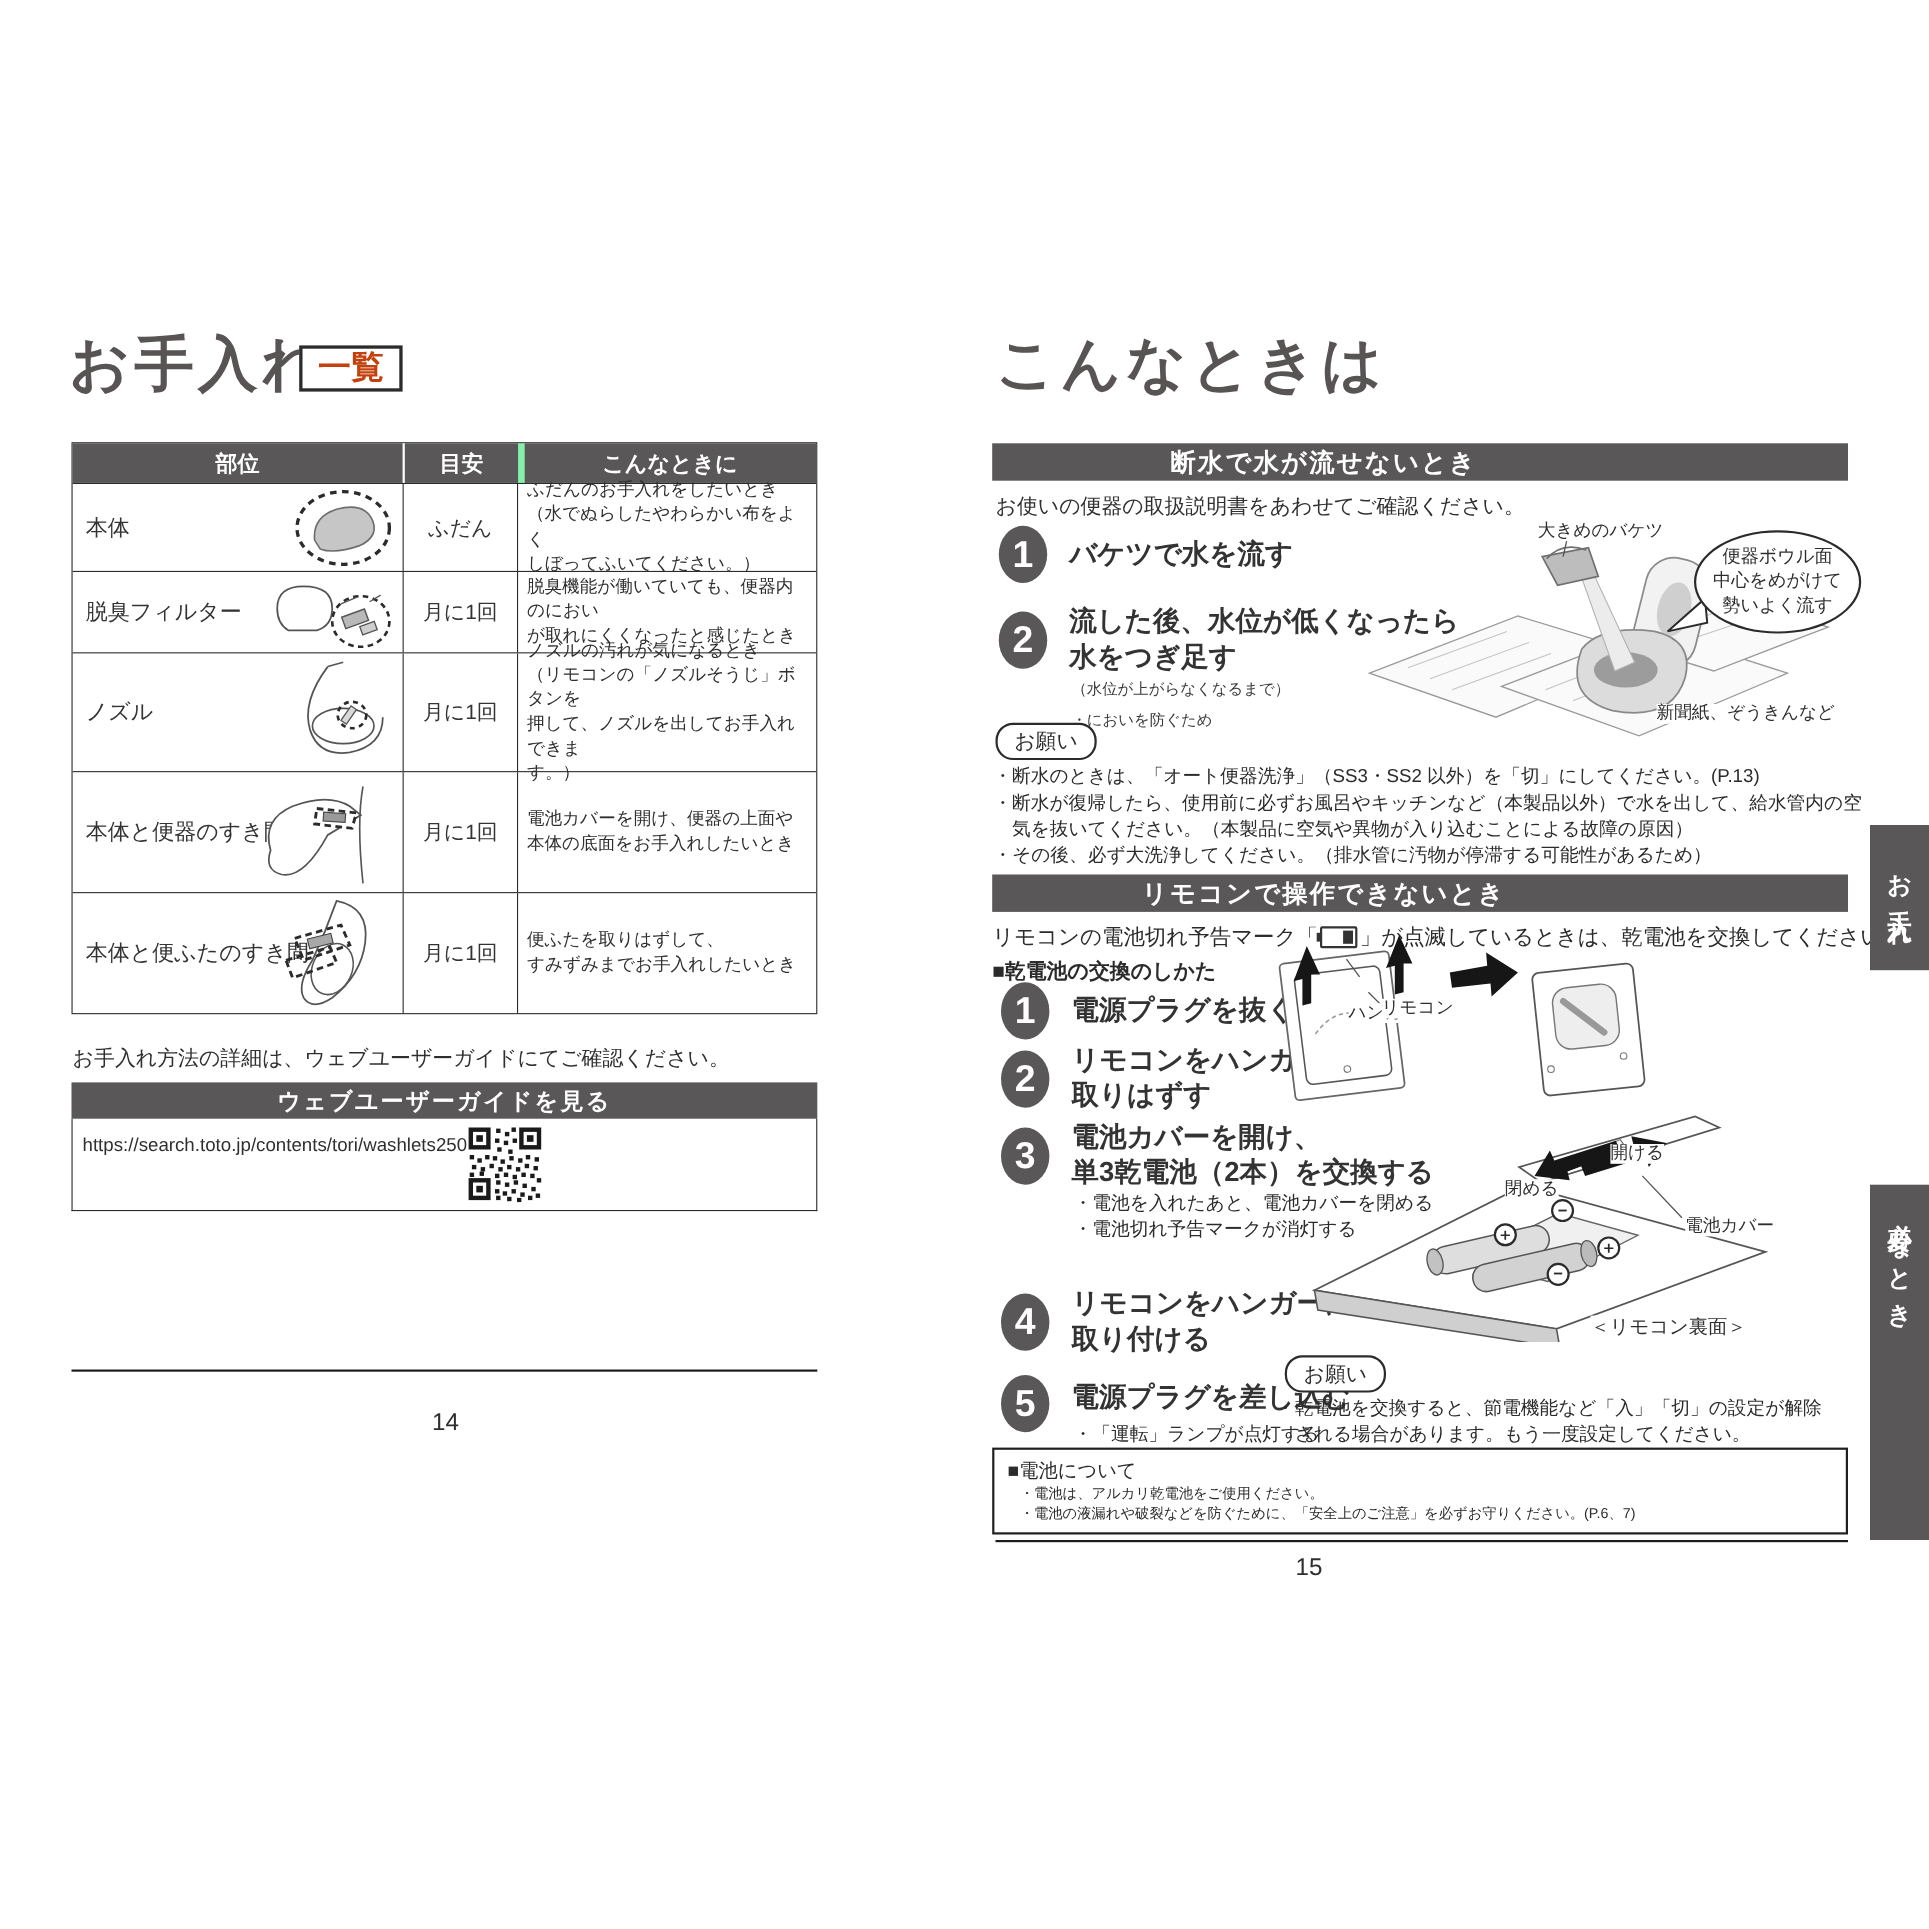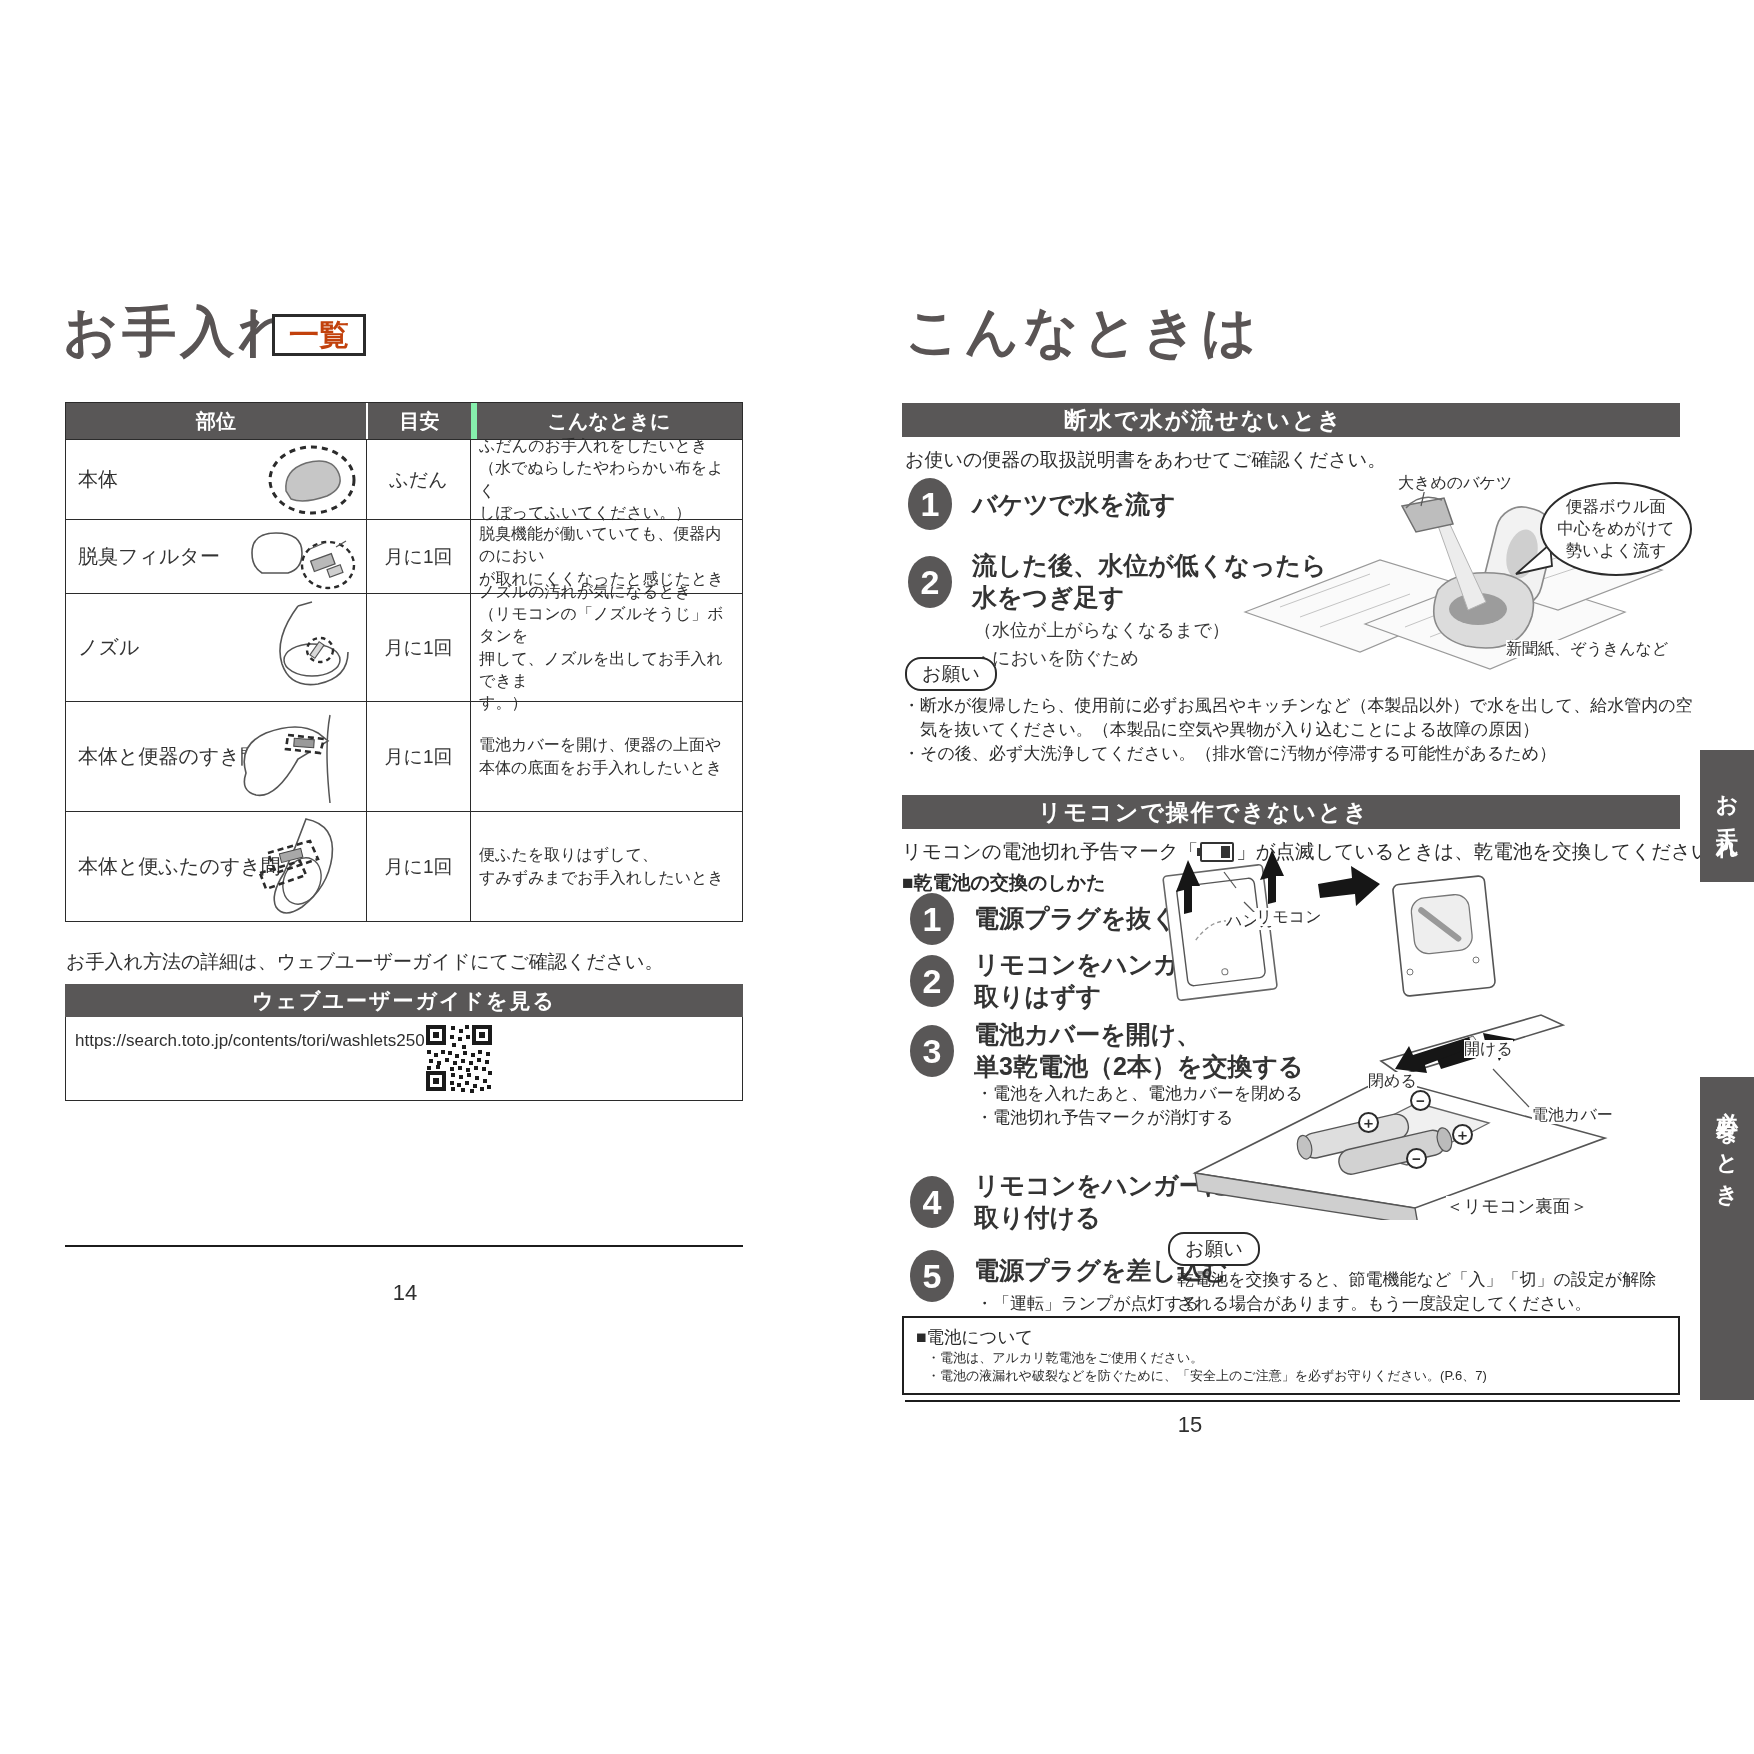"（水位が上がらなくなるまで）" .sub { font-size: 18px -> 14px }
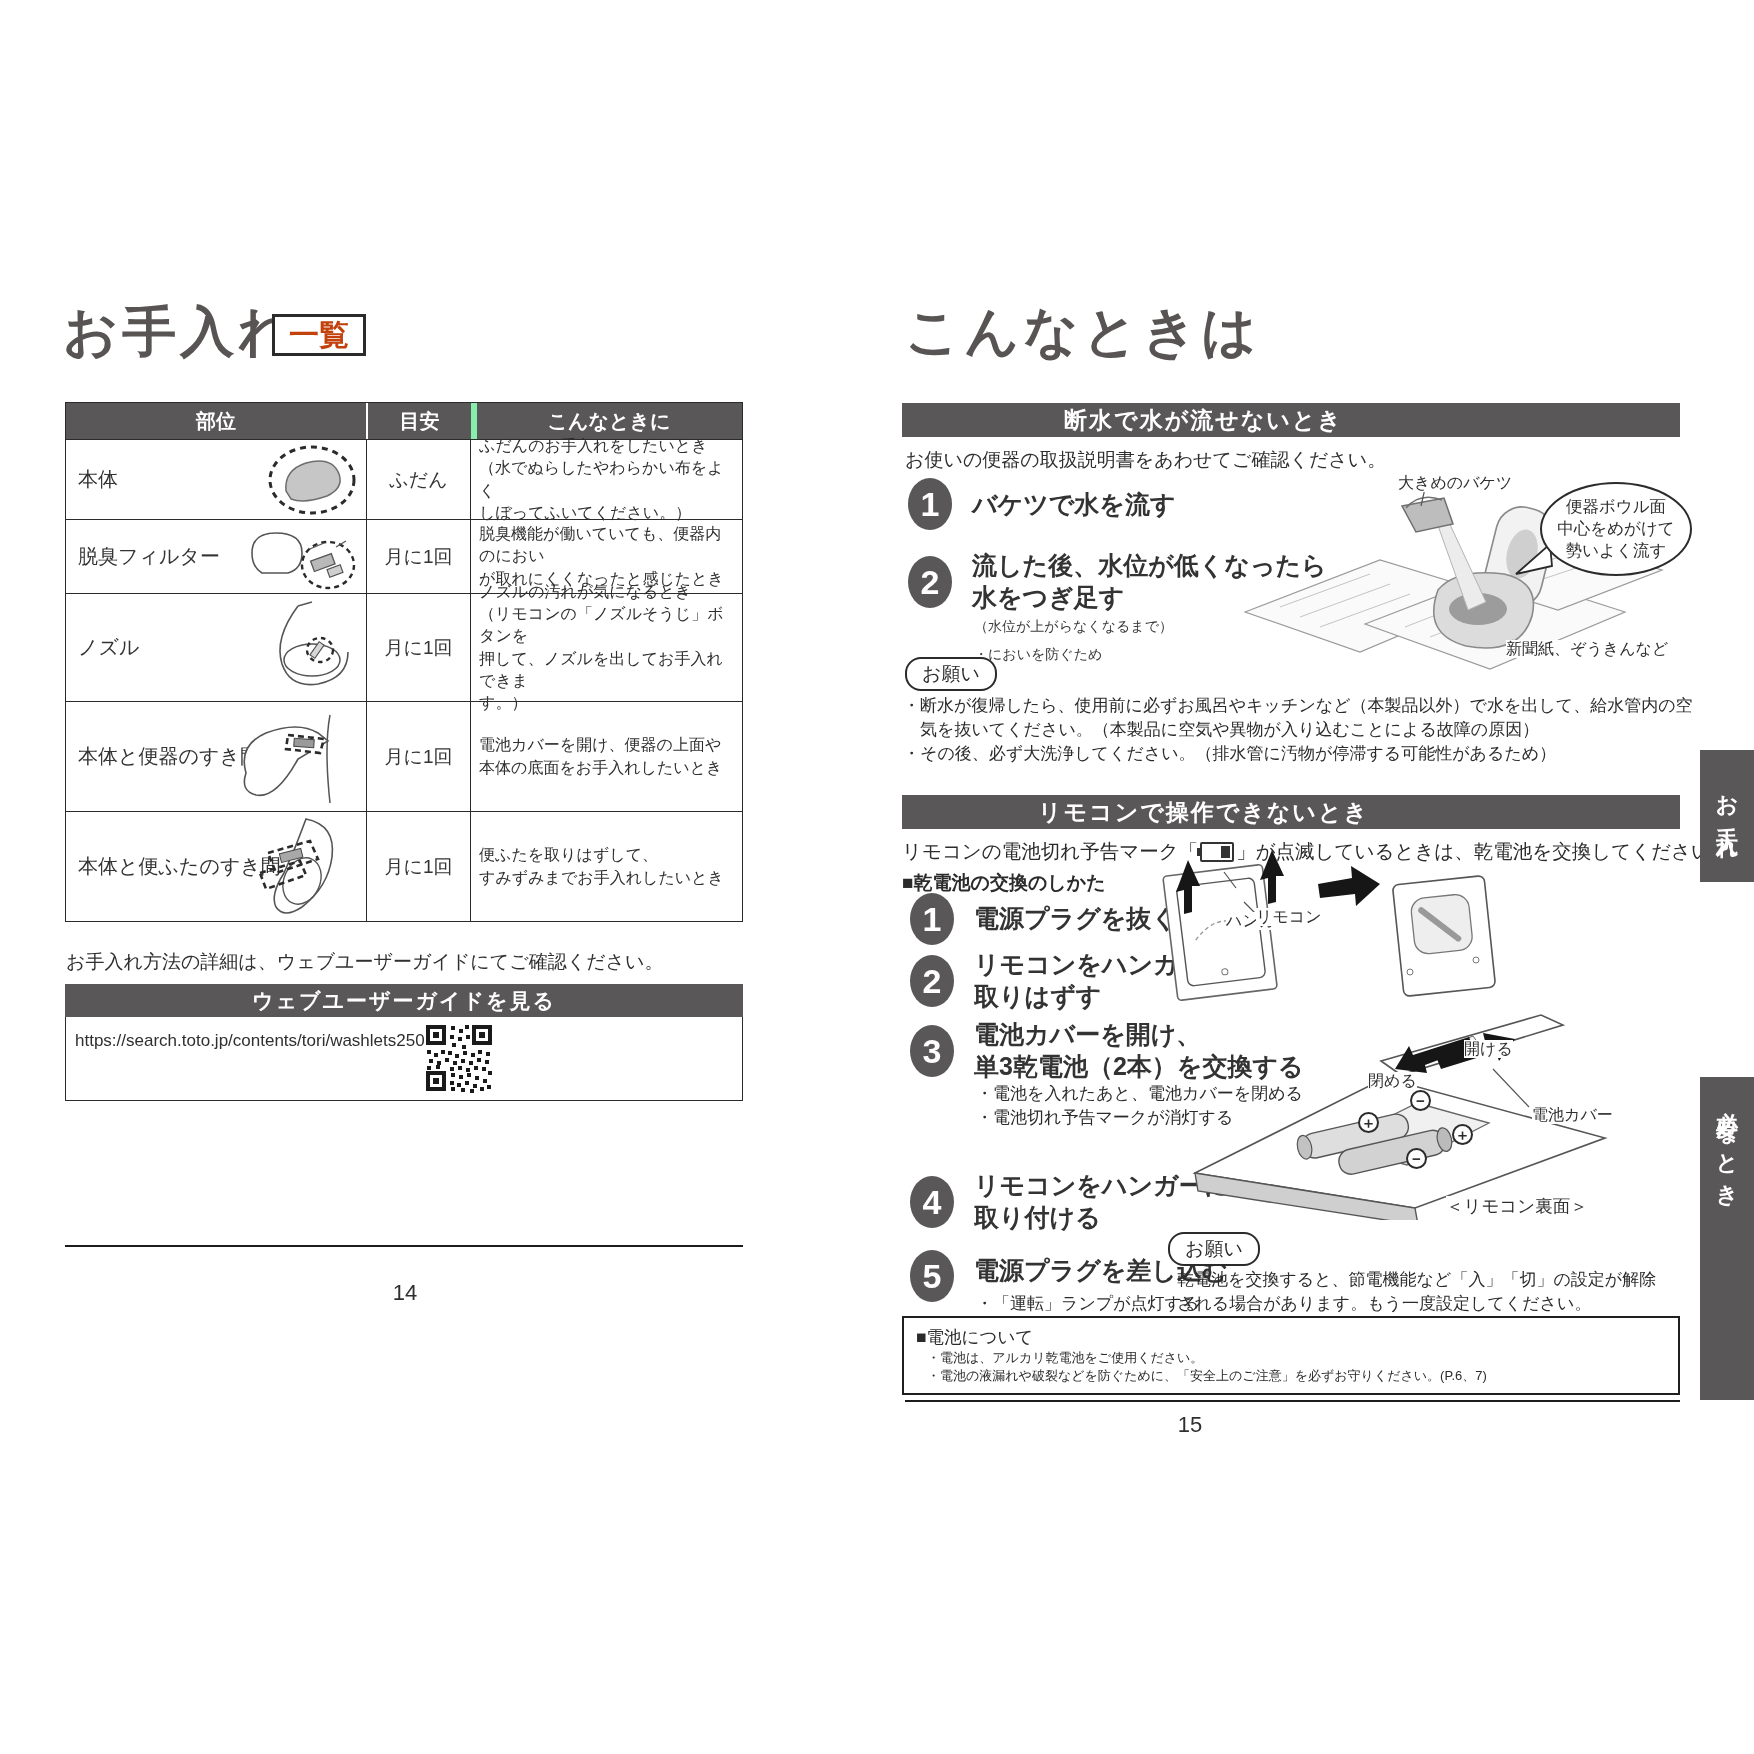"・断水のときは、「オート便器洗浄」（SS3・SS2" div.small { html: none -> <div>・断水のときは、「オート便器洗浄」（SS3・SS2 以外）を「切」にしてください。(P.13)</div> }
